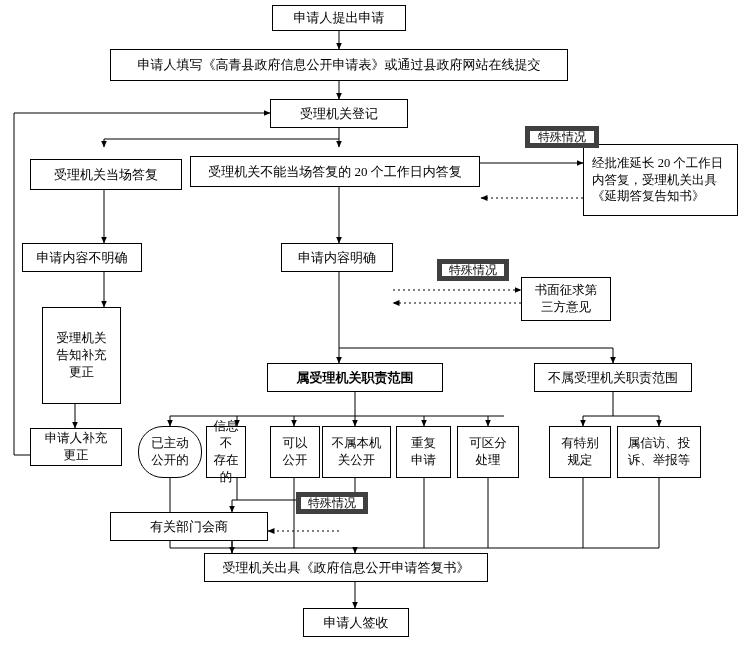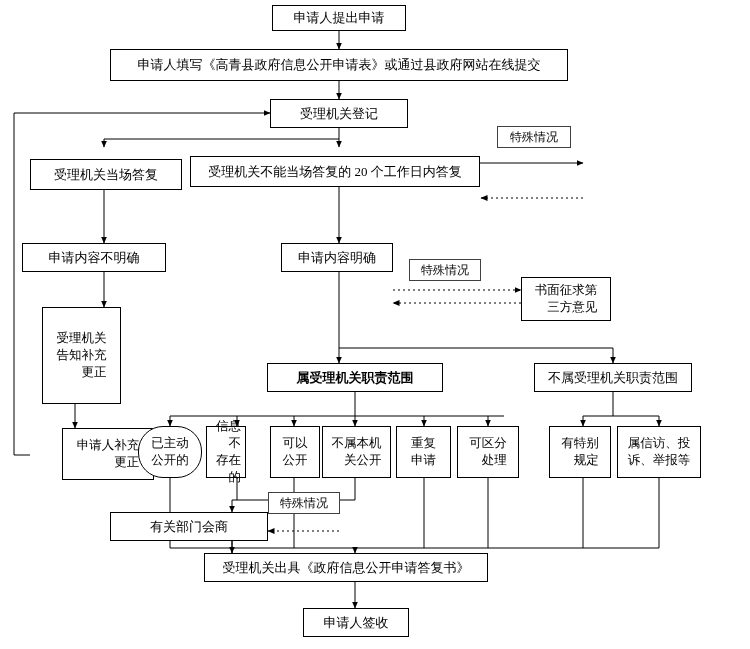"申请人提出申请" .node { text-align: right -> center }
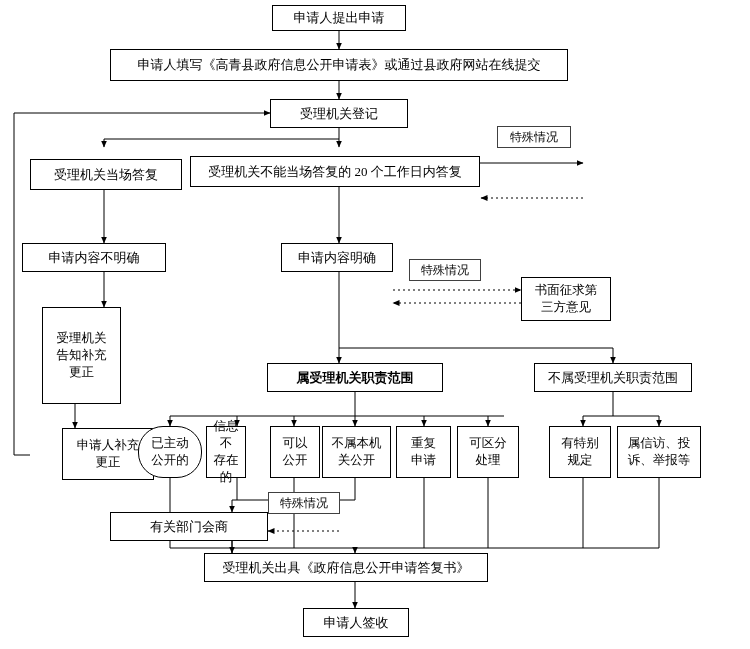"特殊情况" .label { border: 1px solid #404040 -> 5px solid #404040; margin-left: none -> 28px }
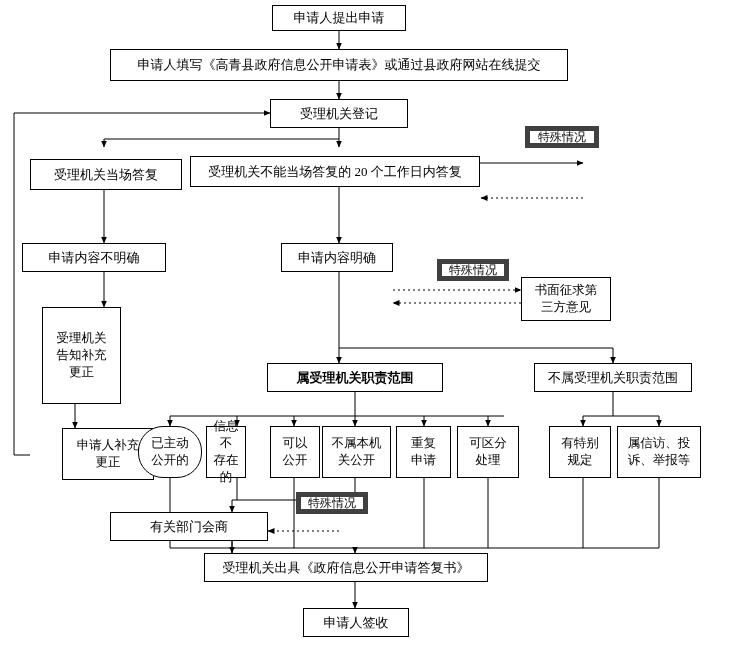"经批准延长 20 个工作日" div.node { html: none -> <div>经批准延长 20 个工作日 内答复，受理机关出具 《延期答复告知书》</div> }
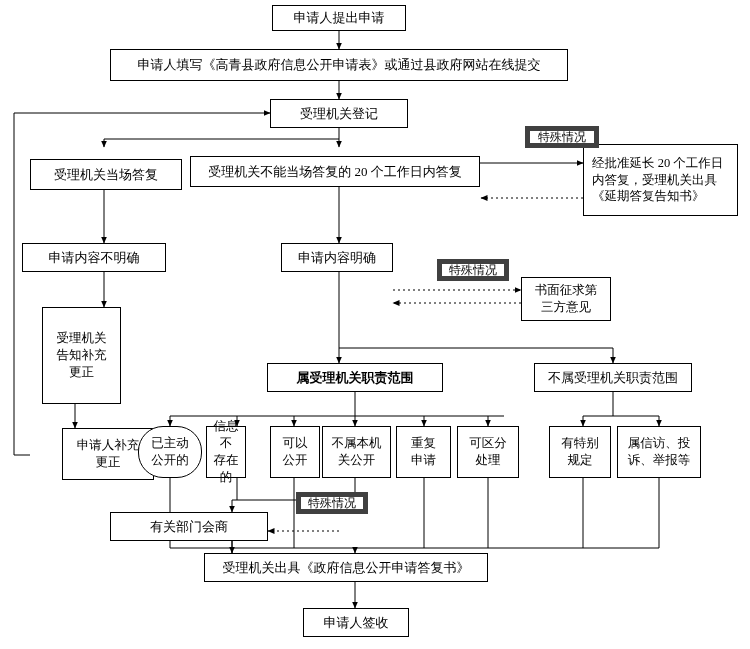"申请内容不明确" div.node { width: 144px -> 120px }
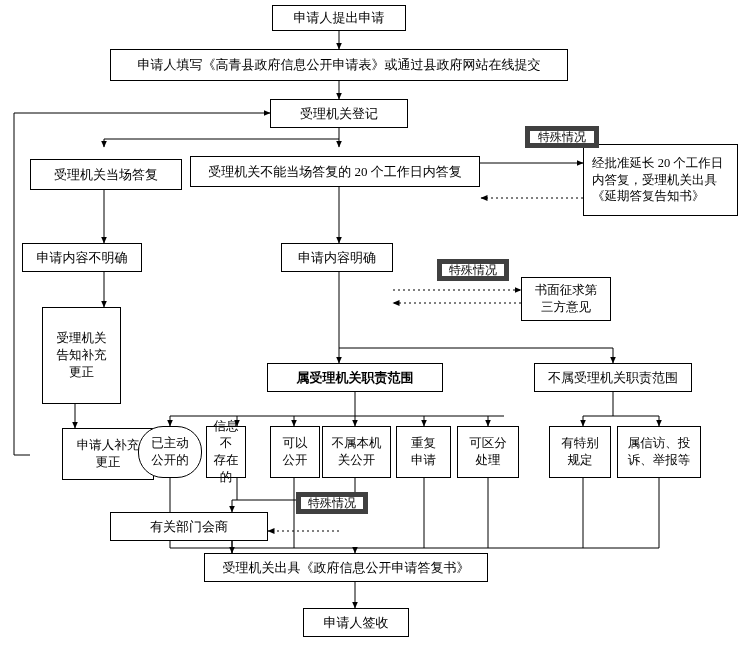"申请人补充" div.node { height: 52px -> 38px; margin-left: 32px -> none }
